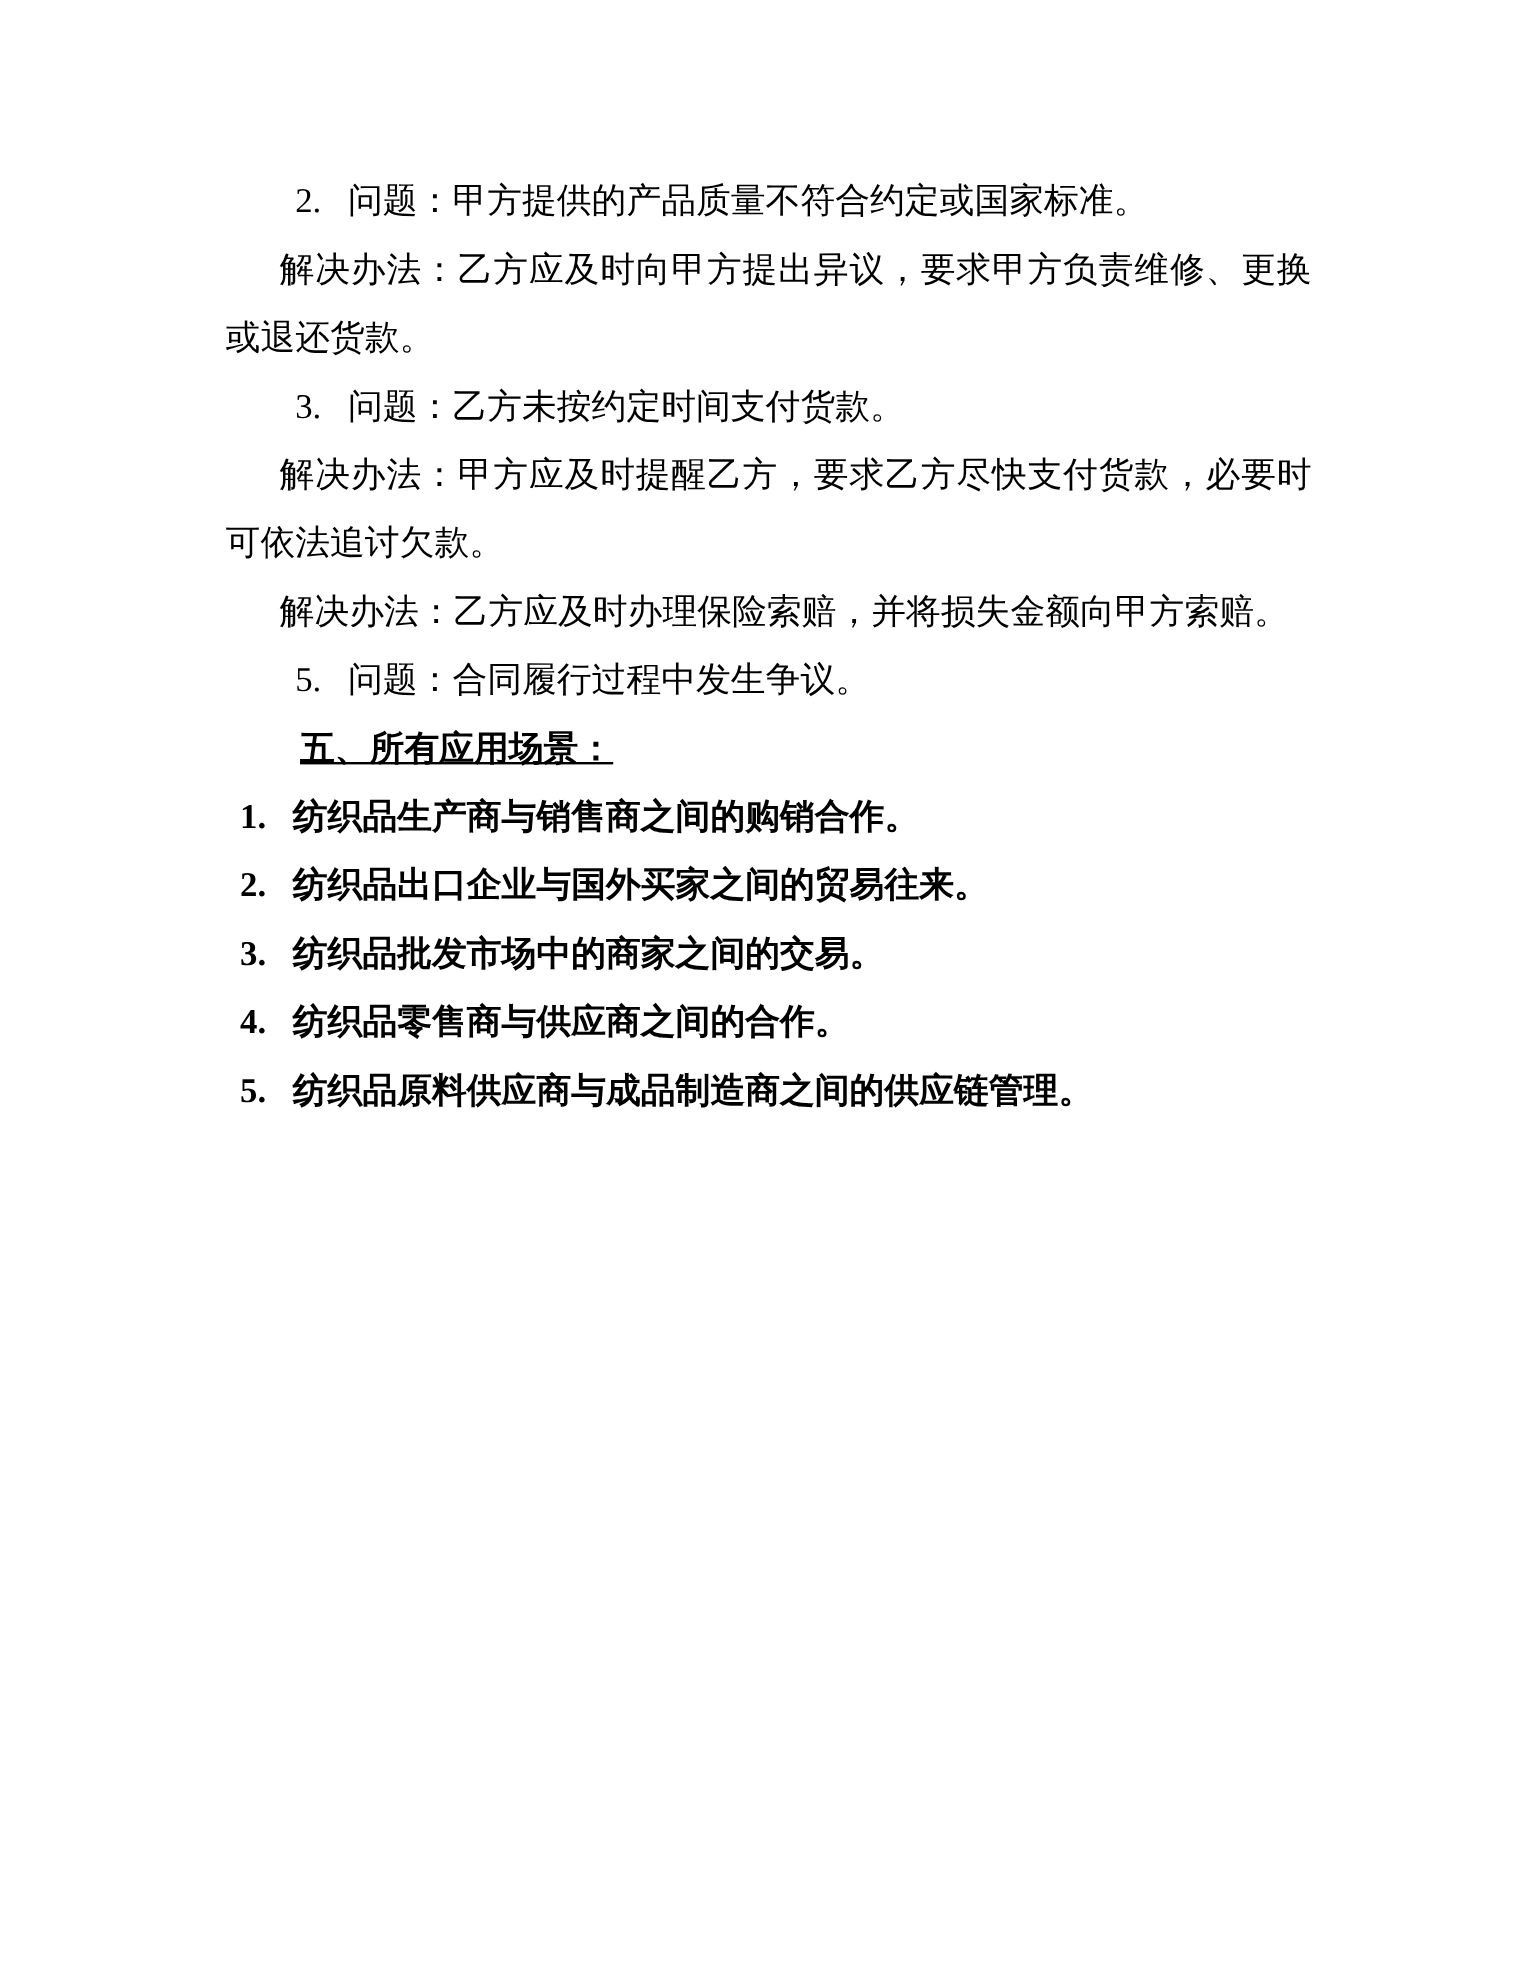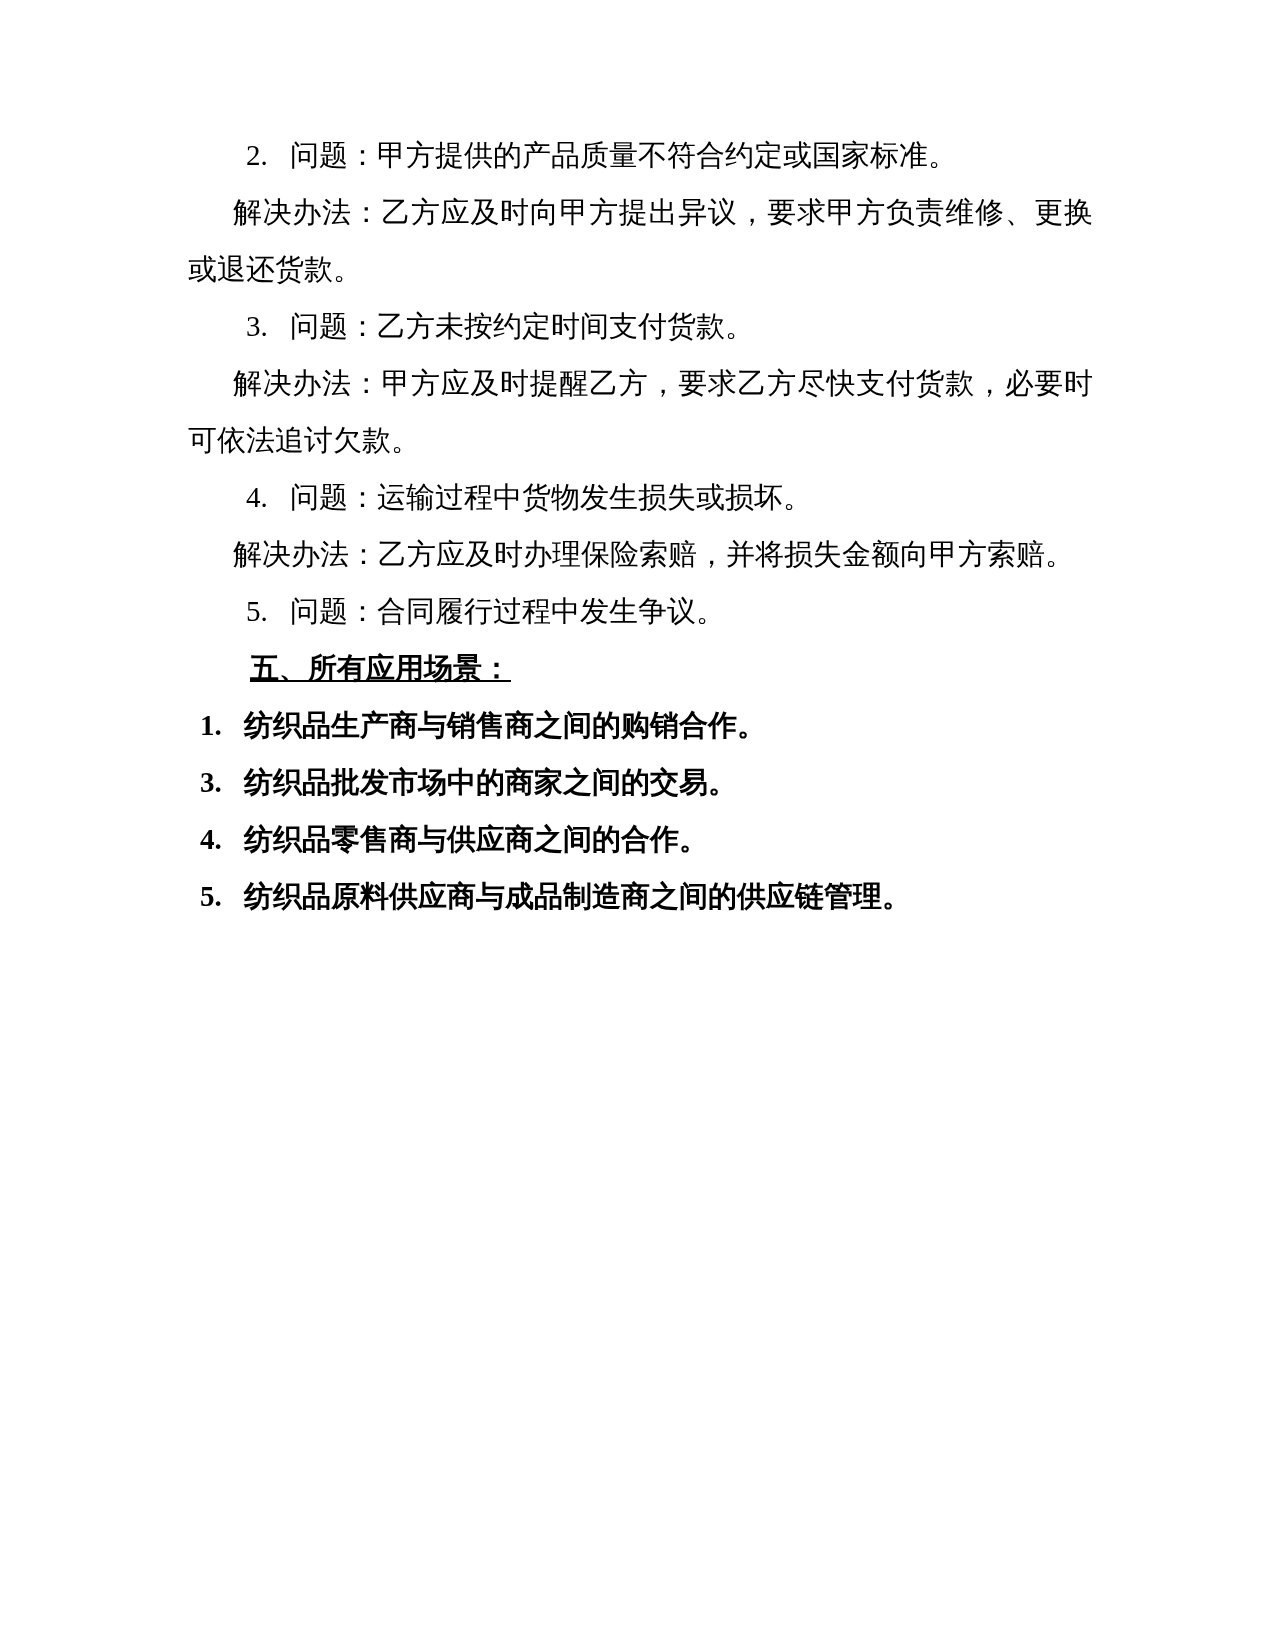"2. 问题：甲方提供的产品质量不符合约定或国家标准。" .page { top: 127px -> 140px }
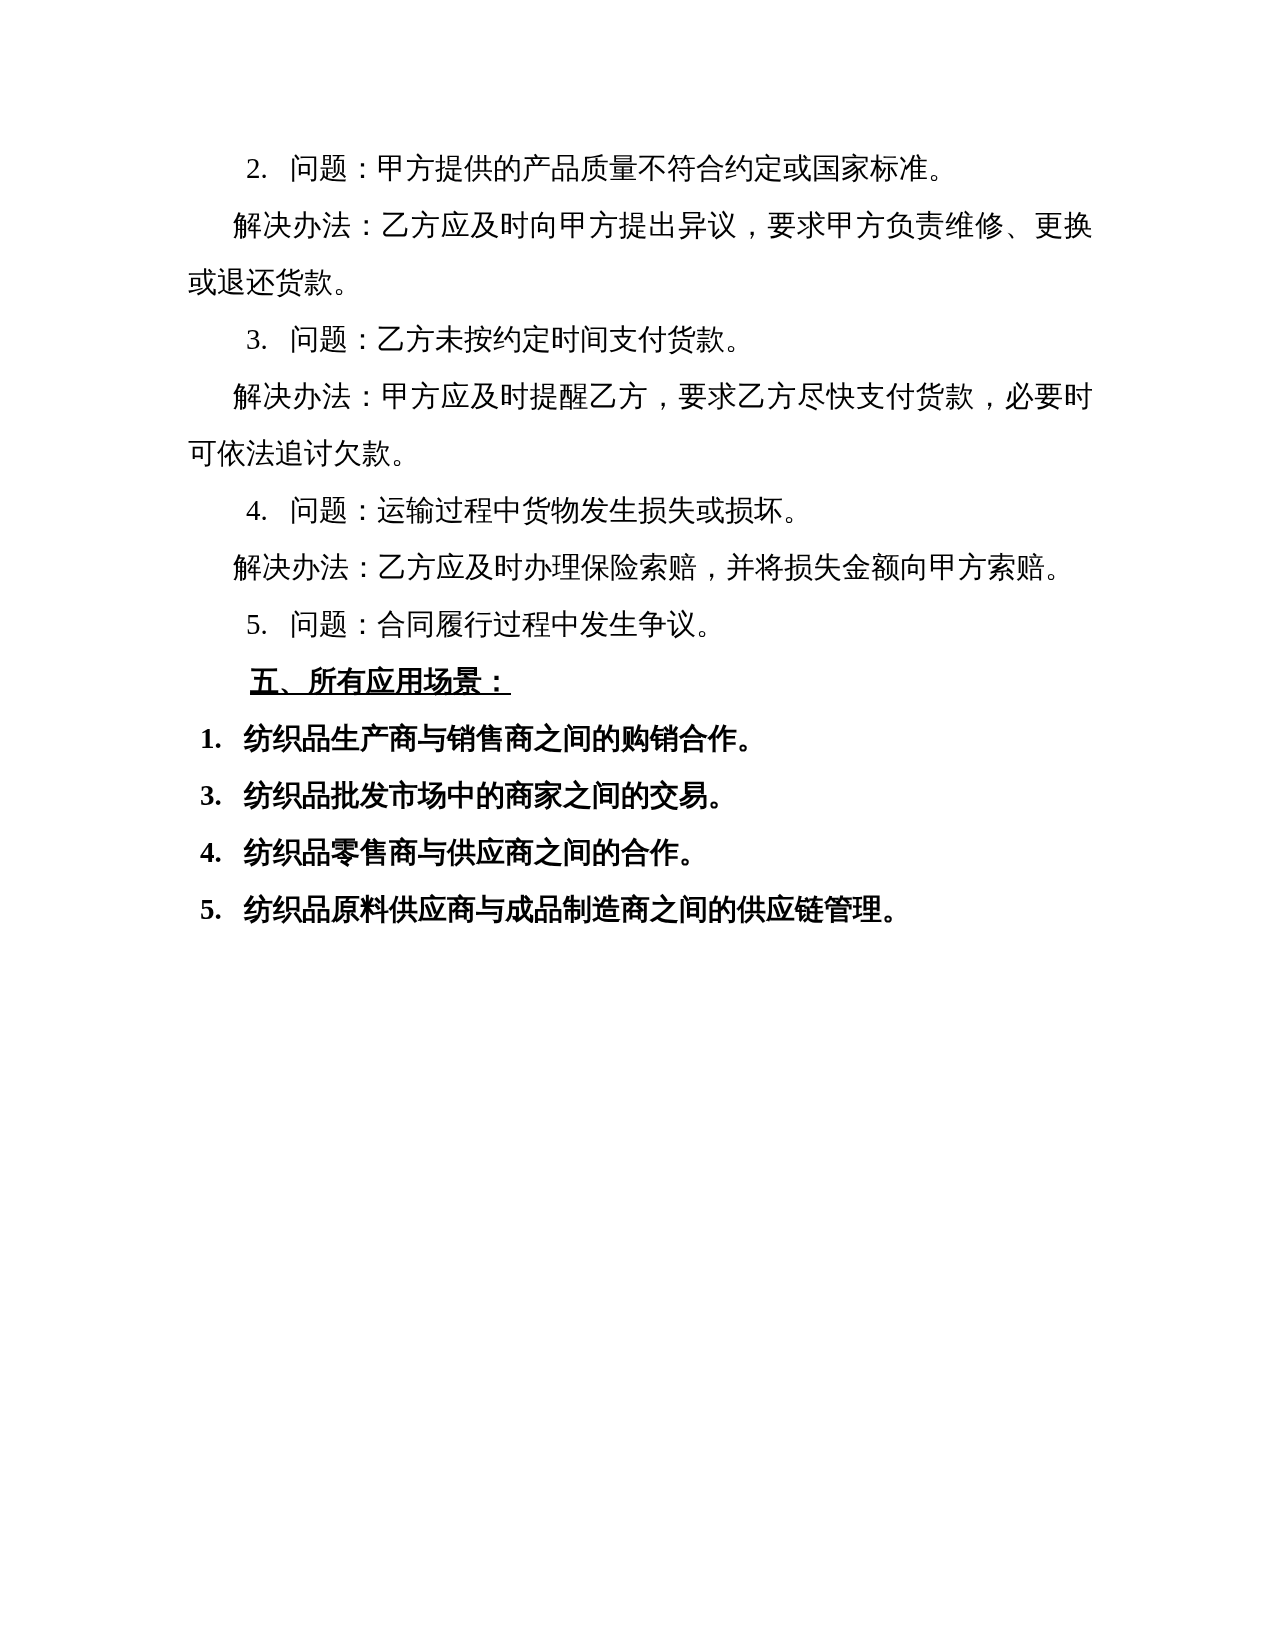"4. 问题：运输过程中货物发生损失或损坏。" p.question { html: <p><span>4.</span><span>问题：运输过程中货物发生损失或损坏。</span></p> -> none }
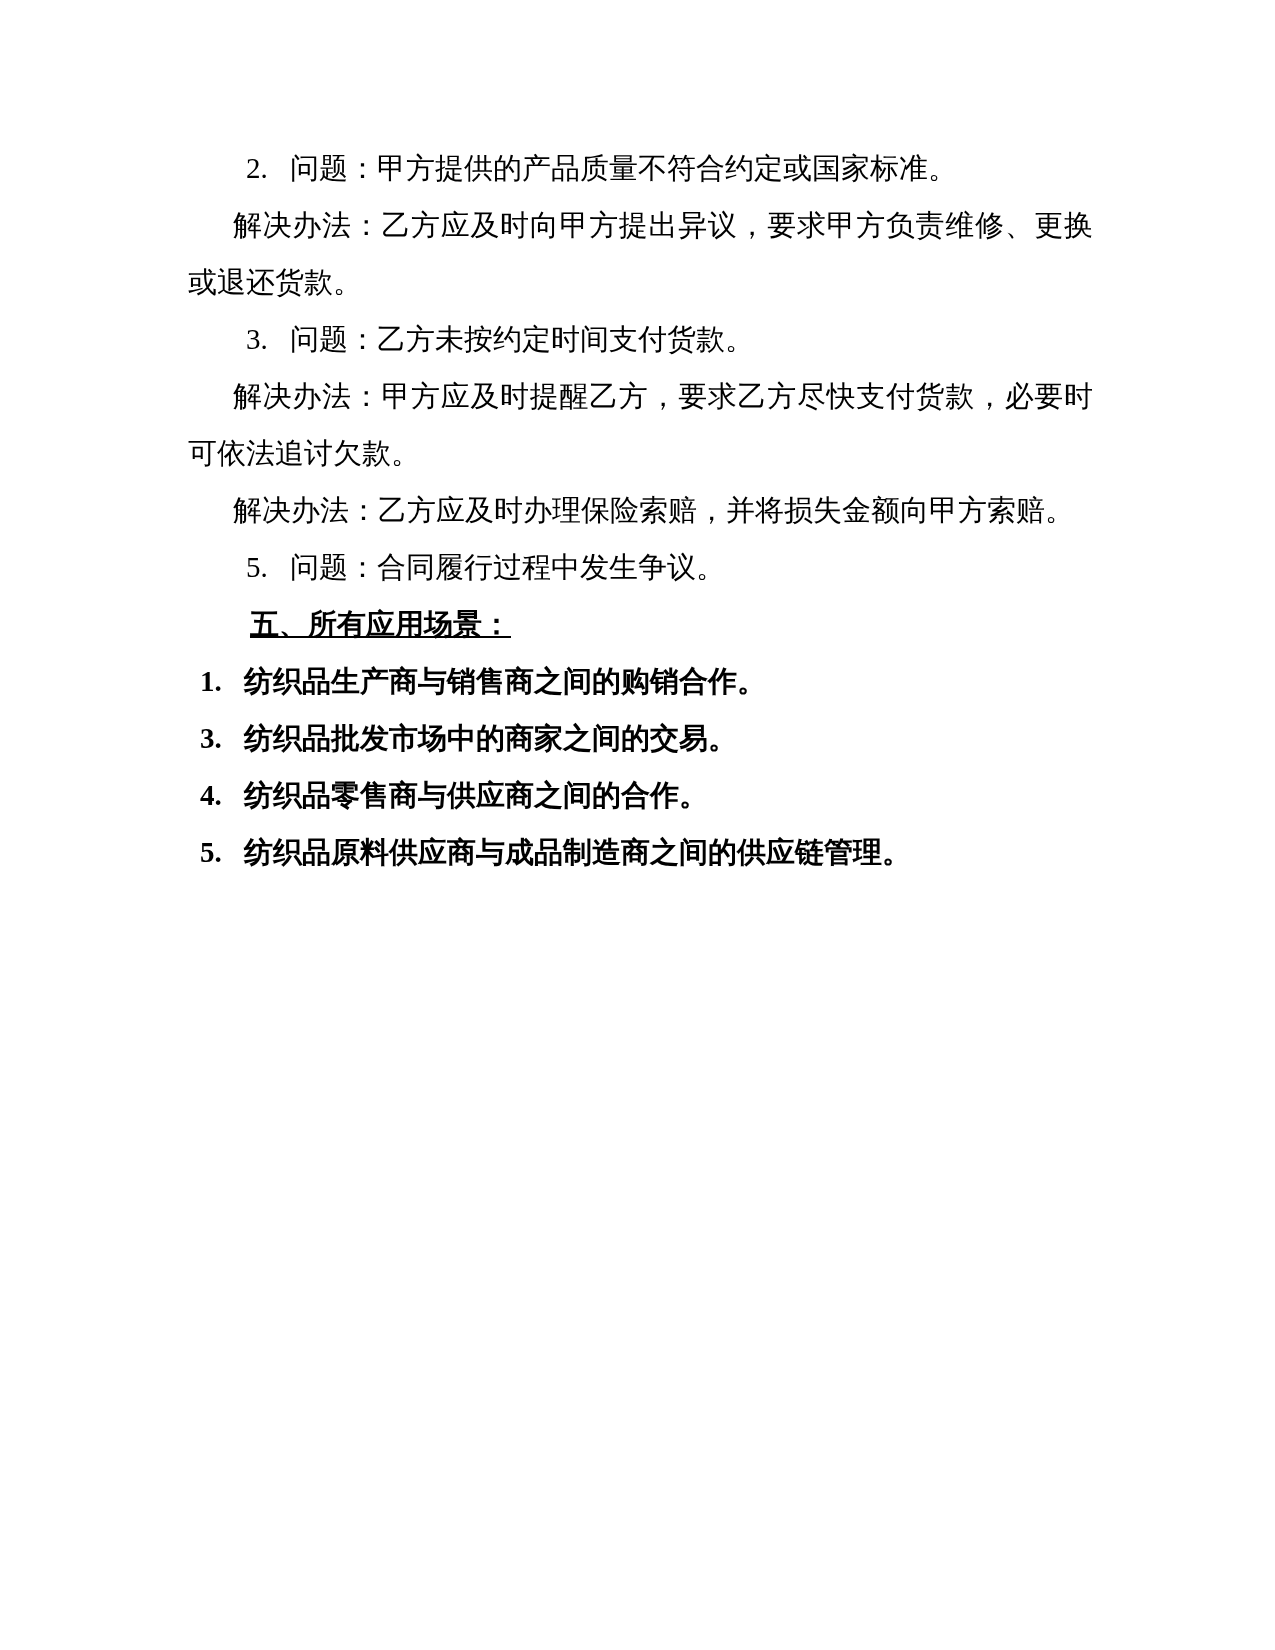"2. 纺织品出口企业与国外买家之间的贸易往来。" p.scenario { html: none -> <p><span>2.</span><span>纺织品出口企业与国外买家之间的贸易往来。</span></p> }
